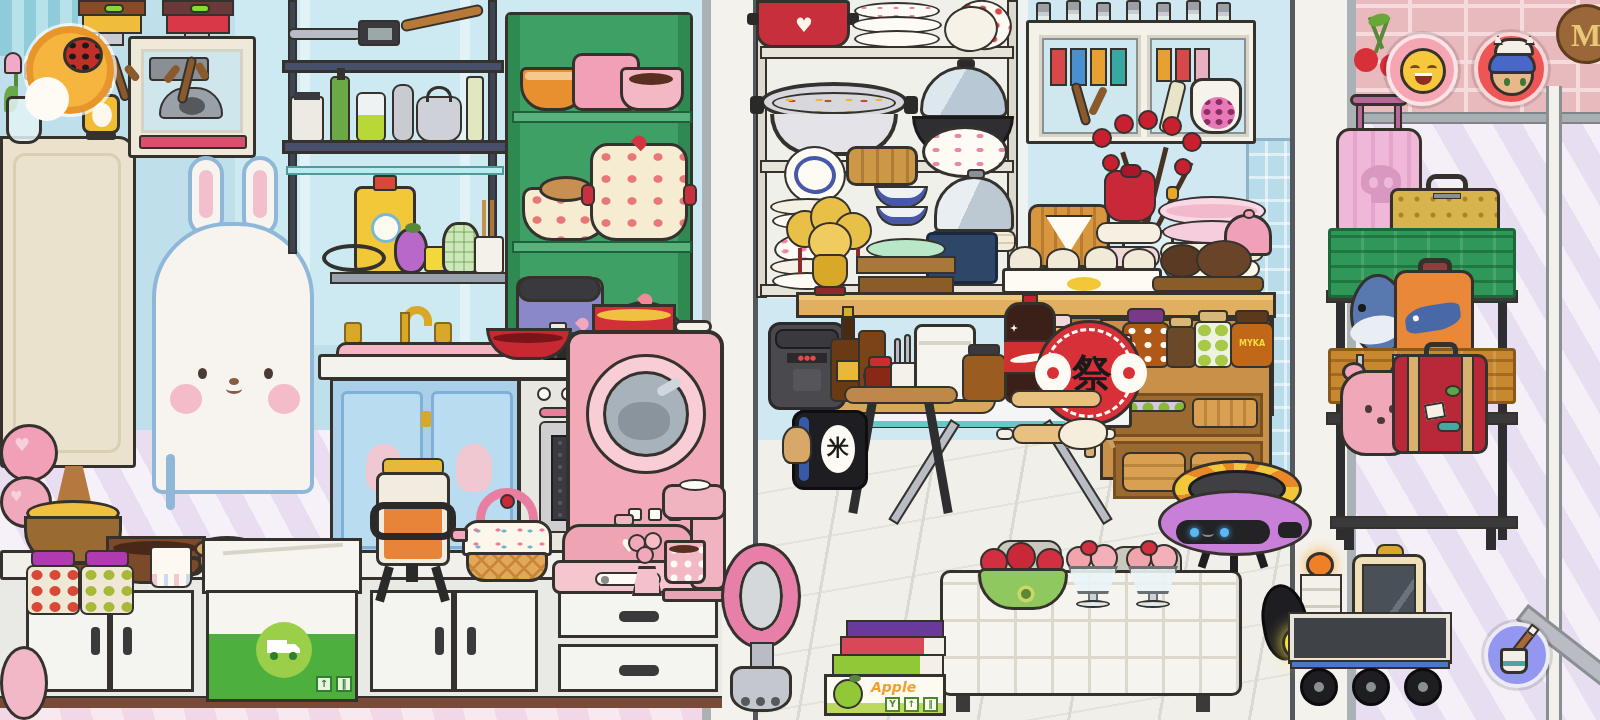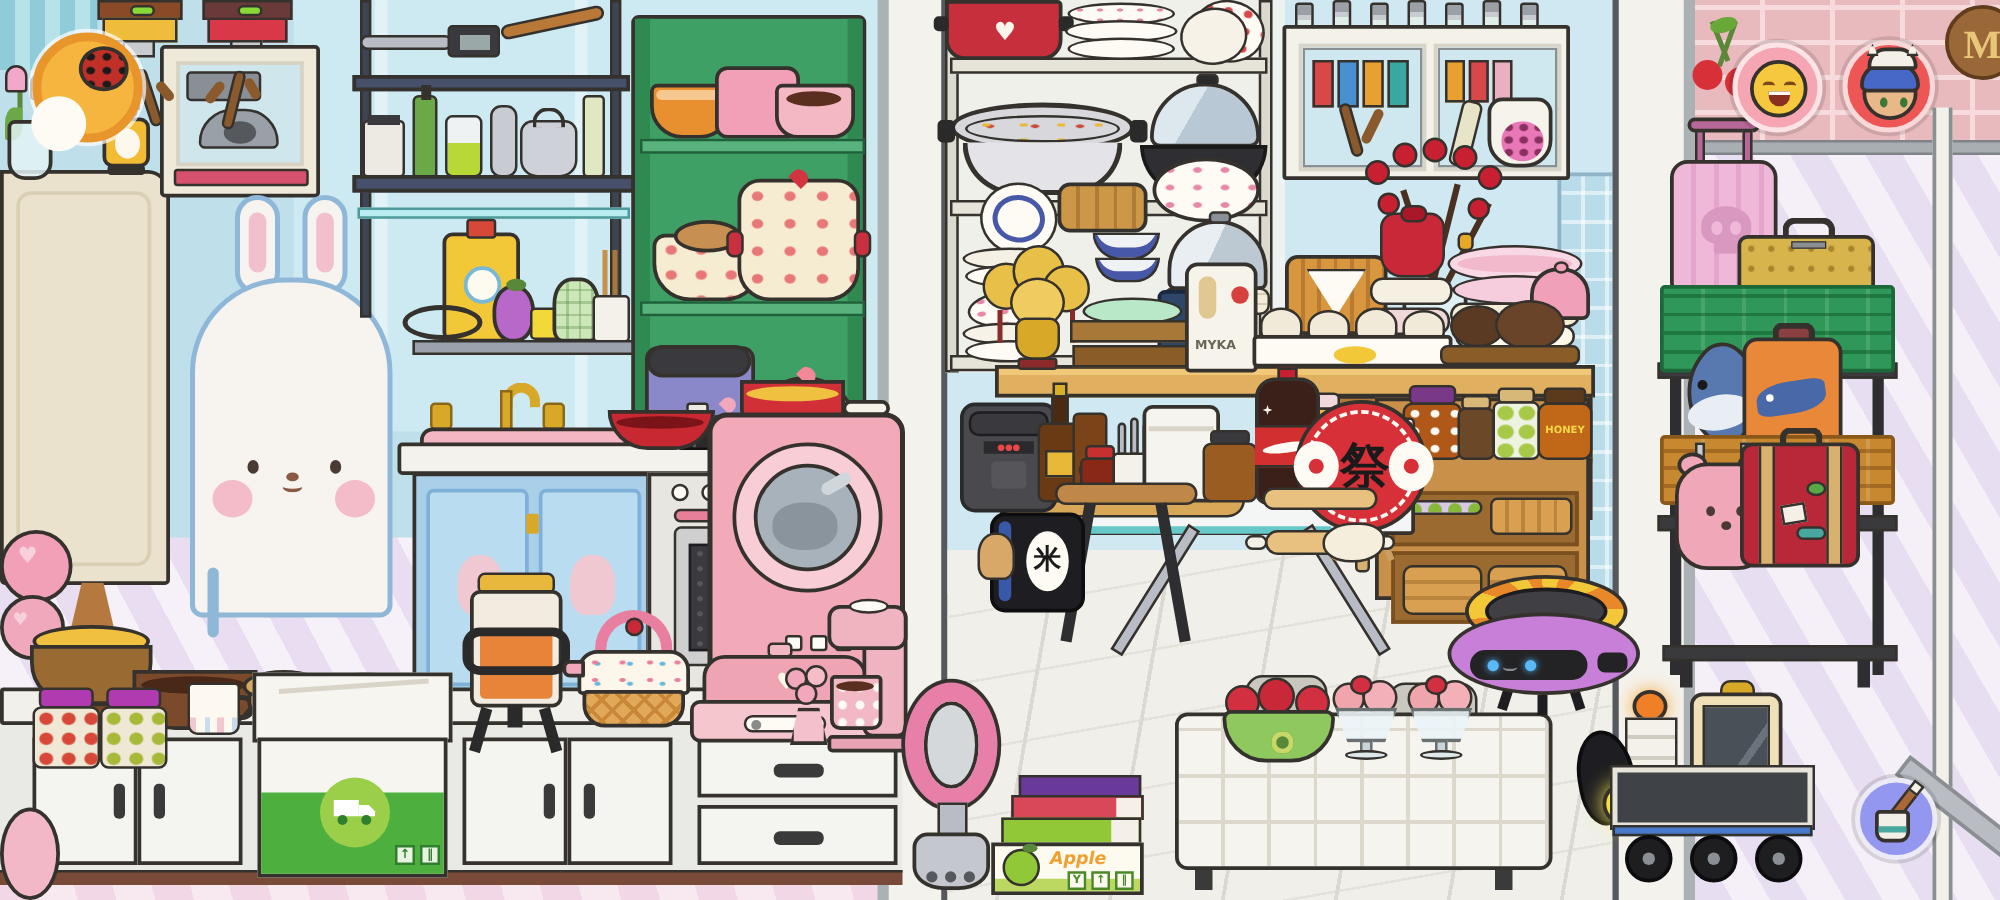"MYKA" div.a { html: <div> <div></div> <div></div> <span>MYKA</span> </div> -> none }
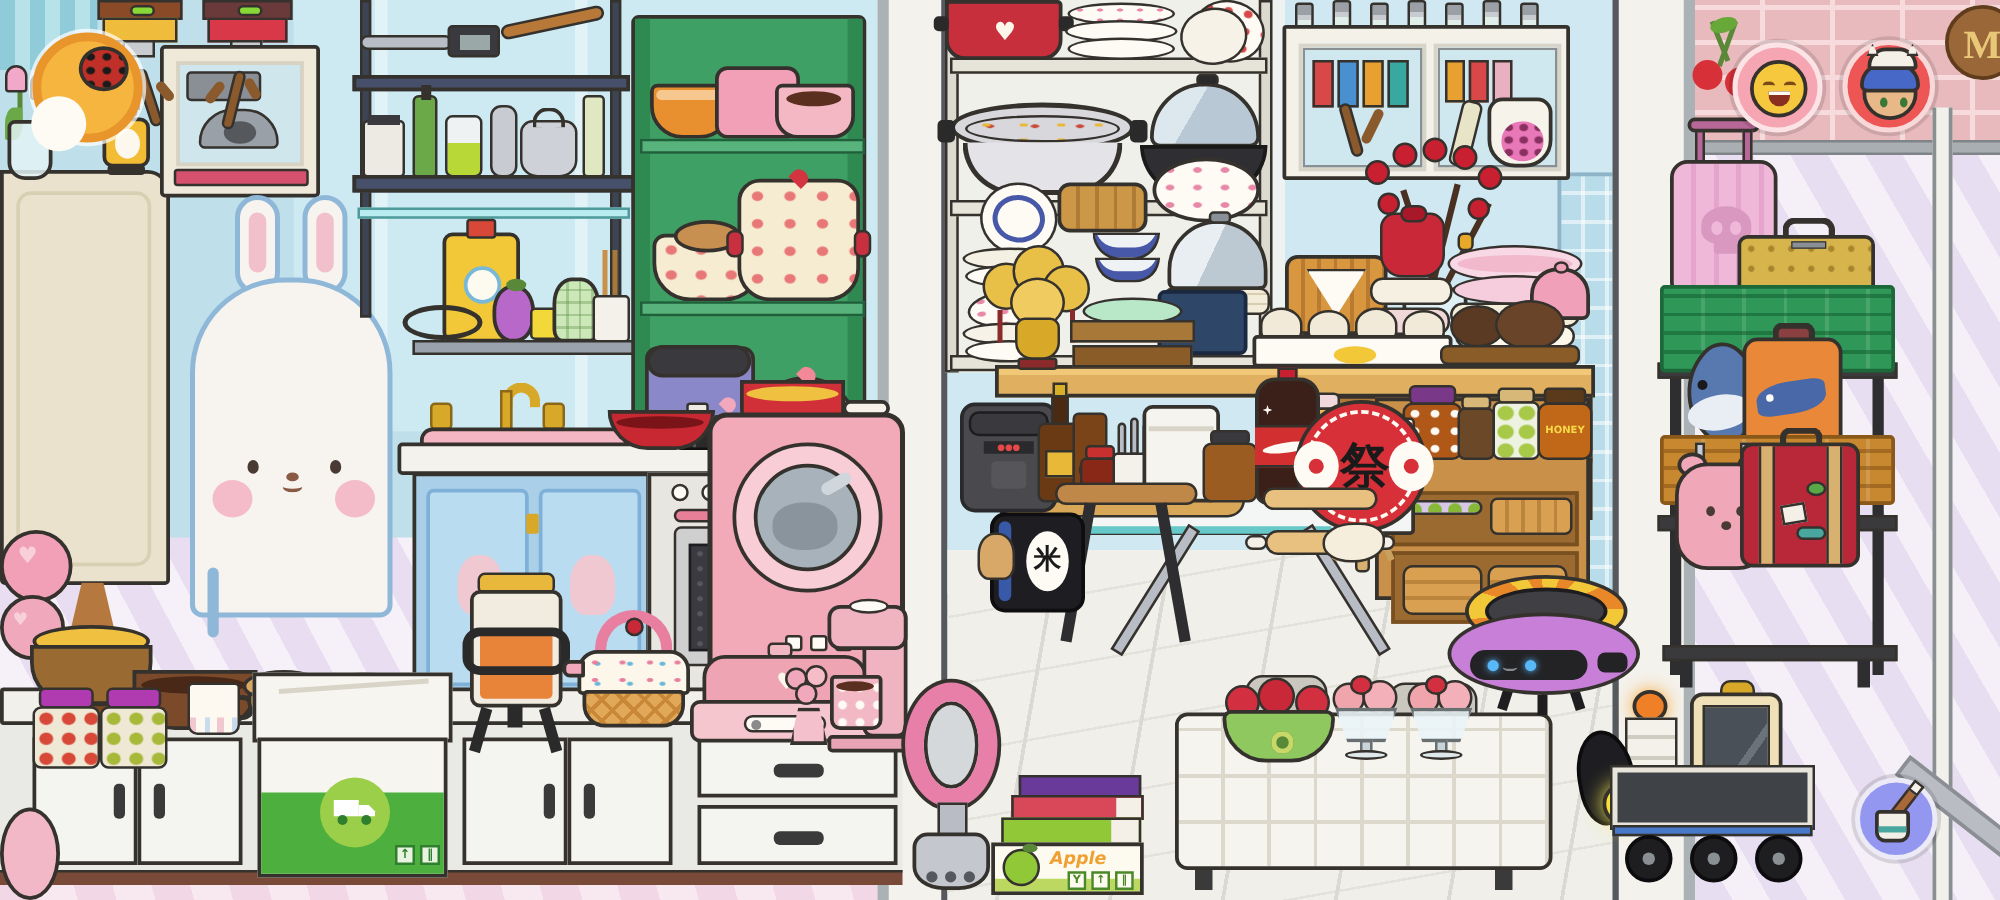"HONEY" span.txt { text: HONEY -> MYKA }
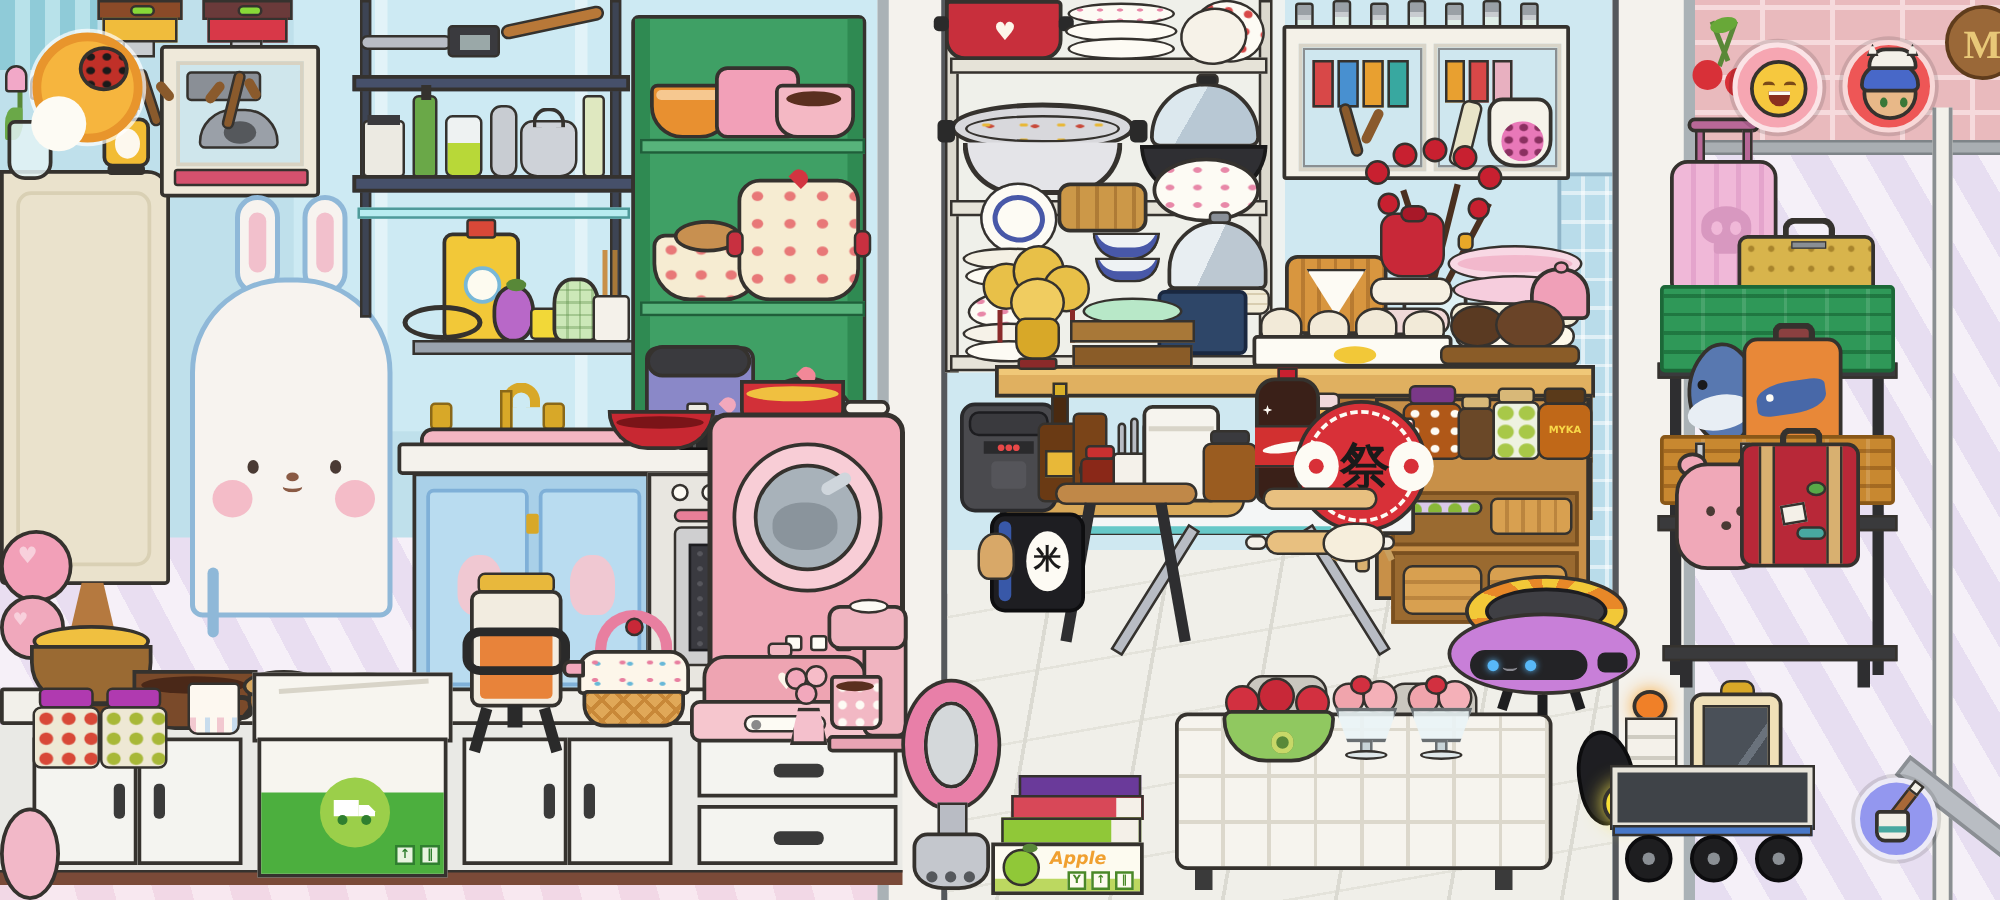"Apple" div.a { left: 793px -> 824px }
